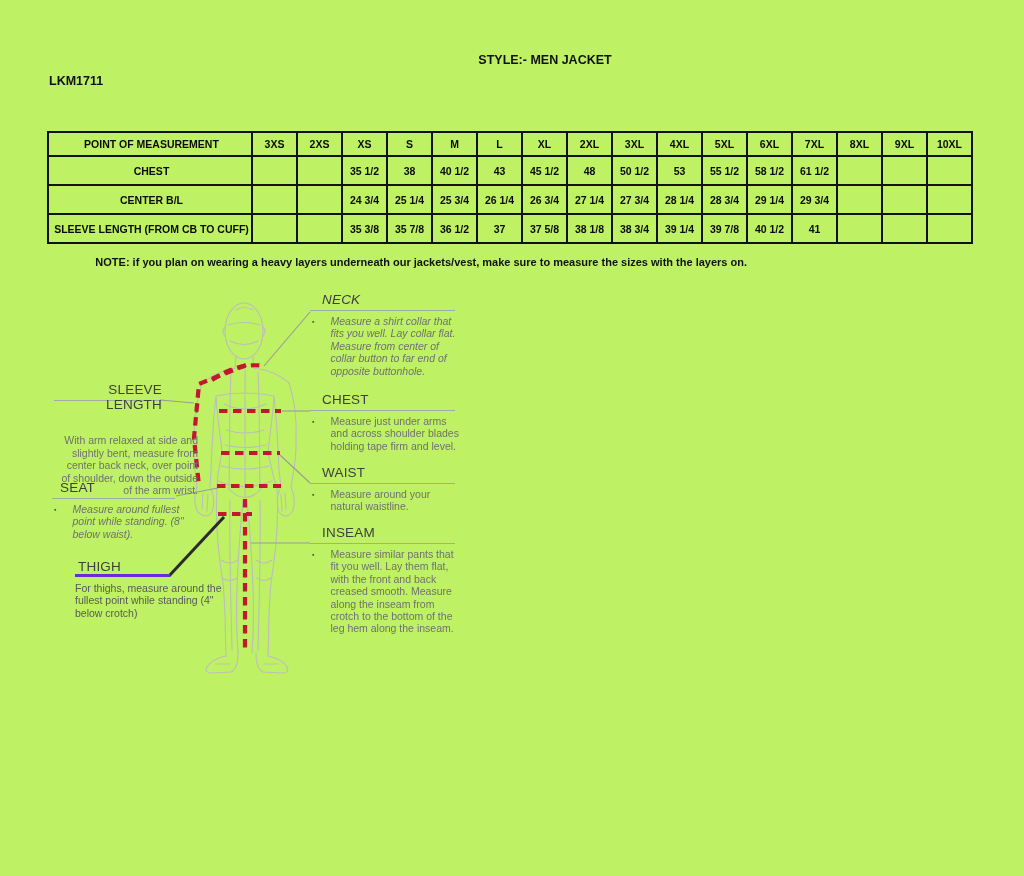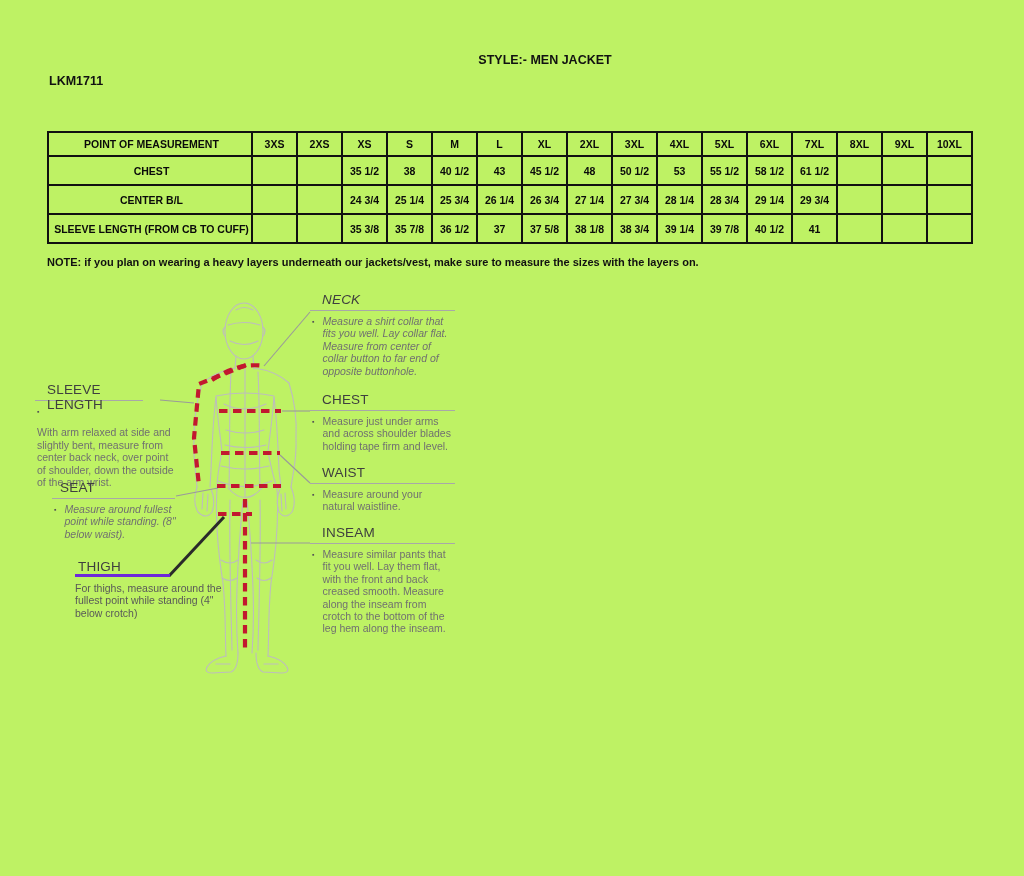"NOTE: if you plan on" #note-text { text-align: none -> right }
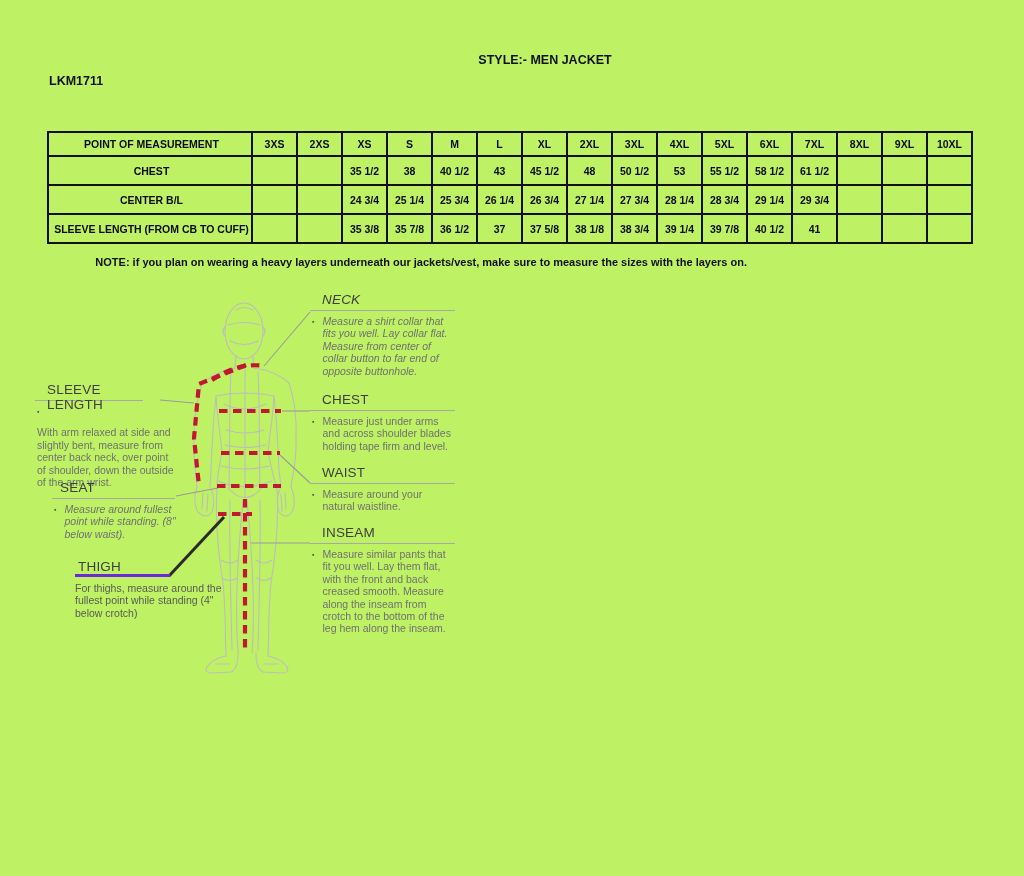"Measure a shirt collar that" .para { gap: 8px -> 16px }
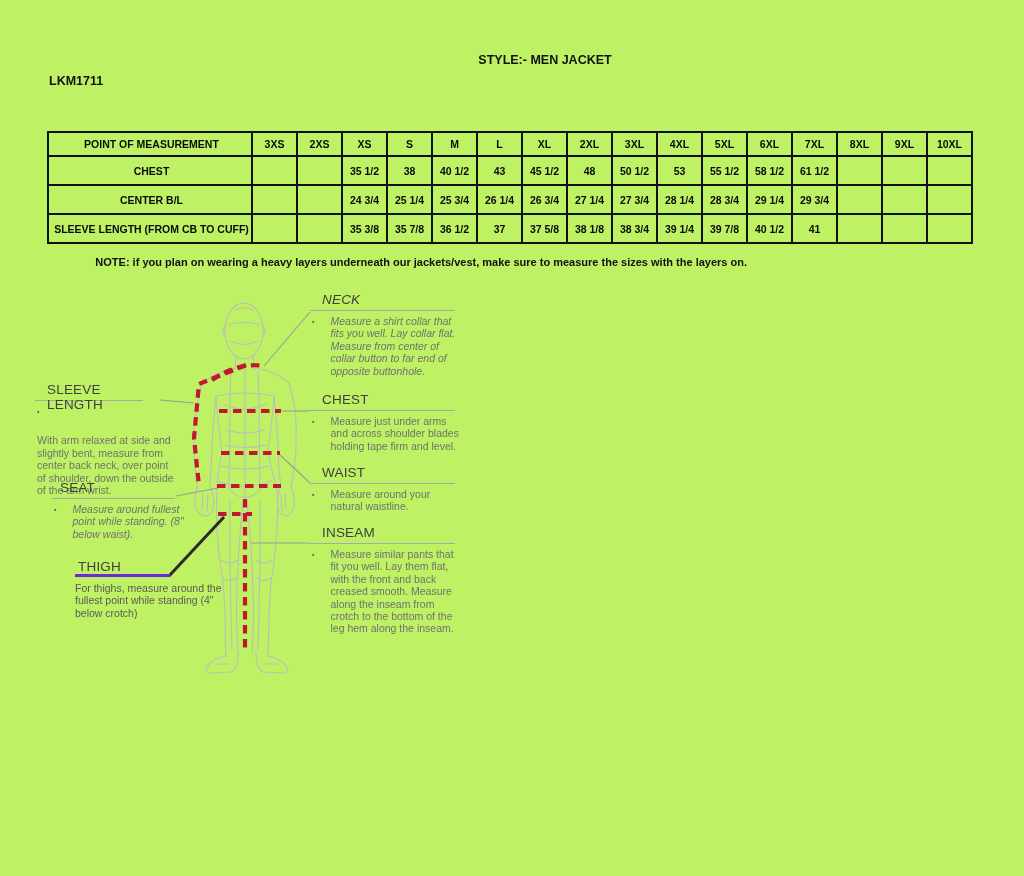"SLEEVE LENGTH" #sec-sleeve { left: 35px -> 54px; text-align: none -> right }
